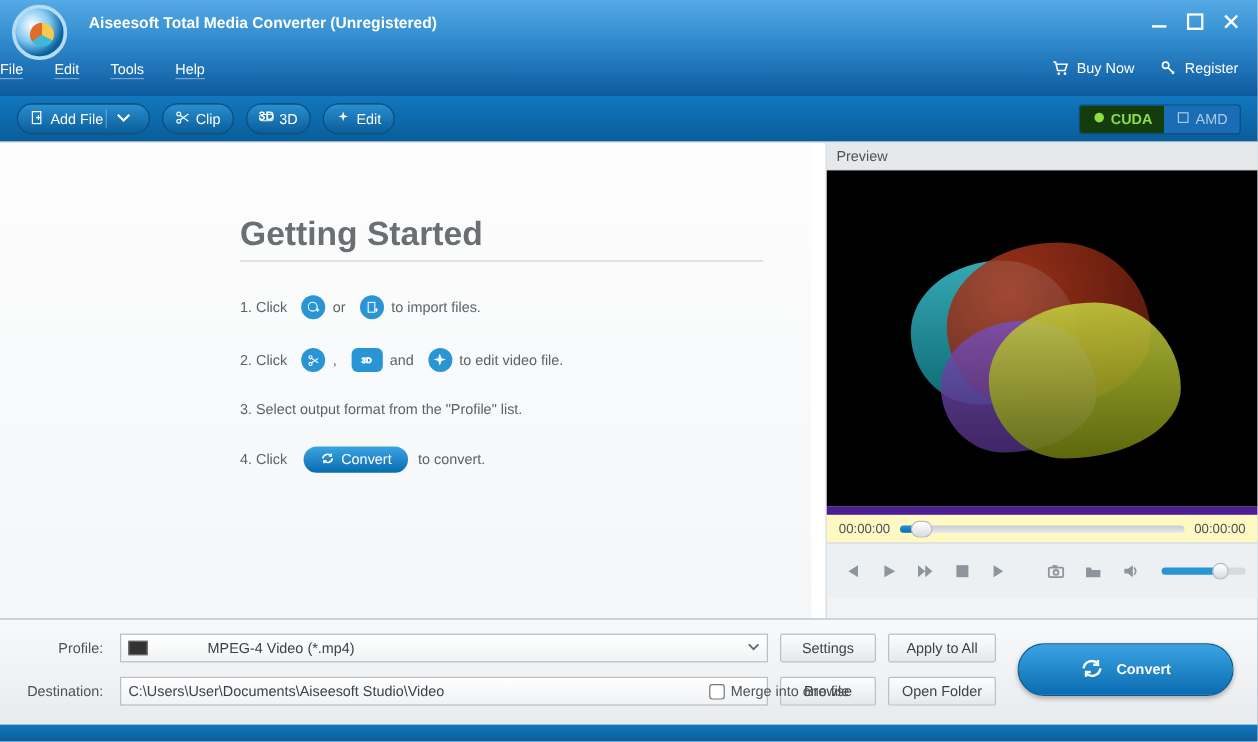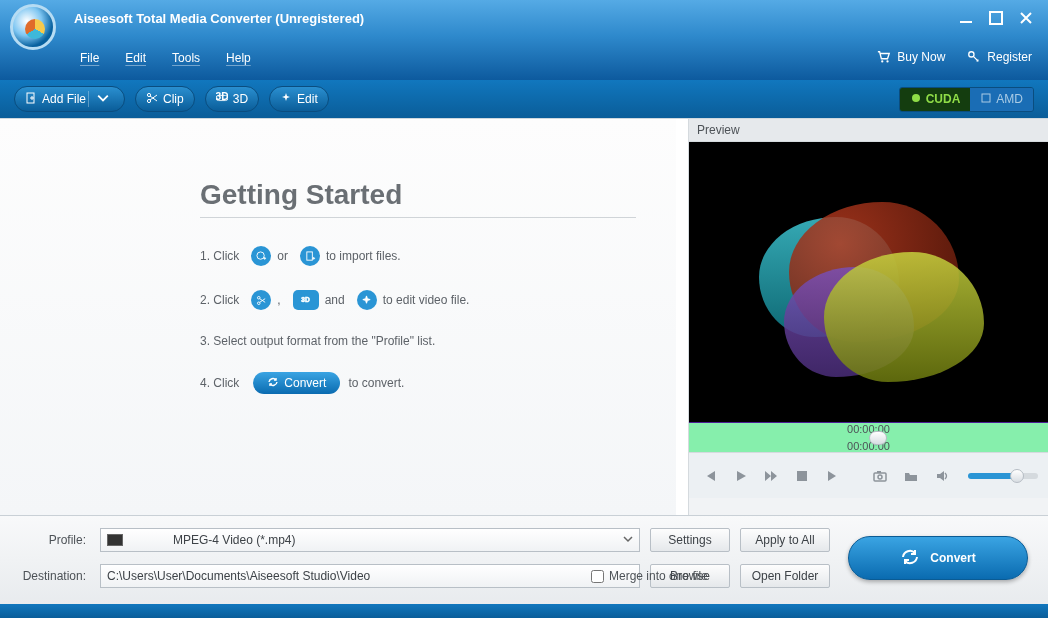"File" .menubar { padding-left: 80px -> none }
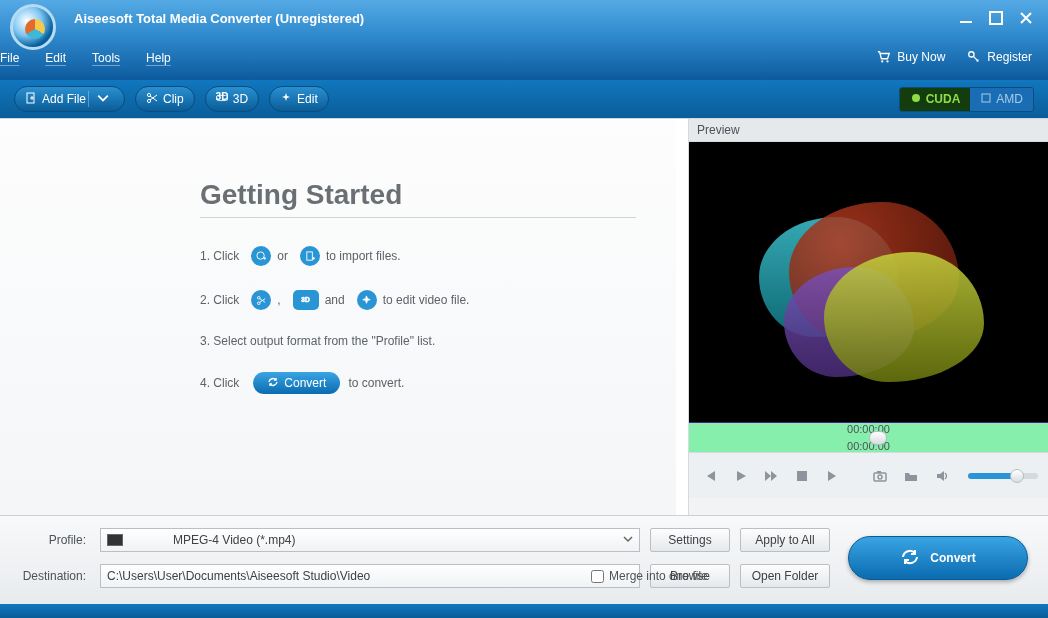"00:00:00" .timeline { background: #86efac -> #fef9c3; border-top: 1px solid #4c1d95 -> 7px solid #4c1d95; flex-direction: column -> none }
